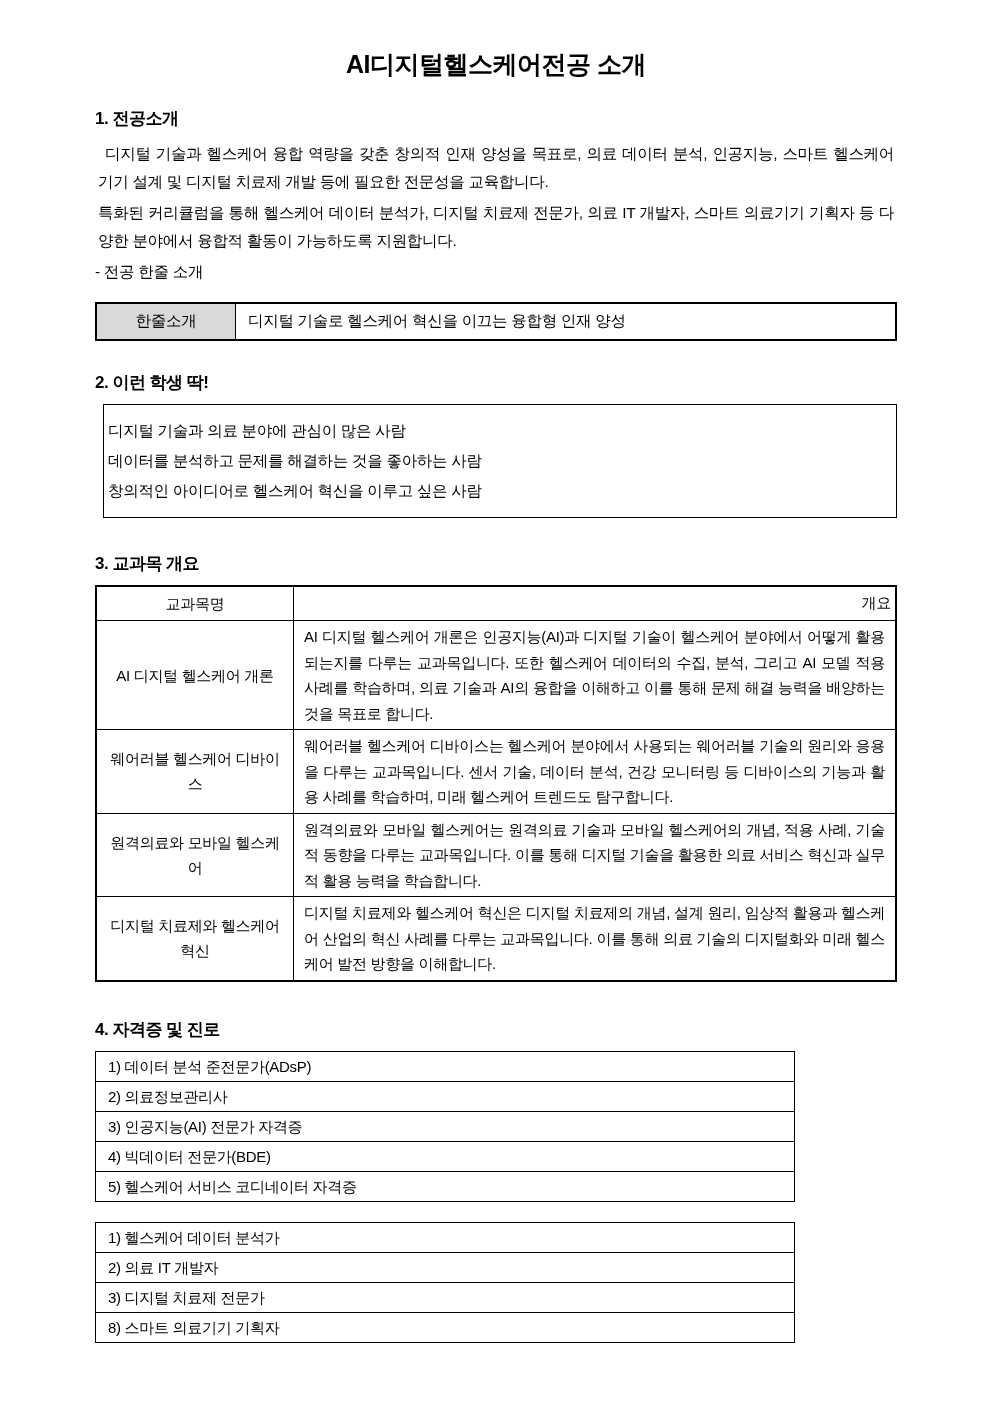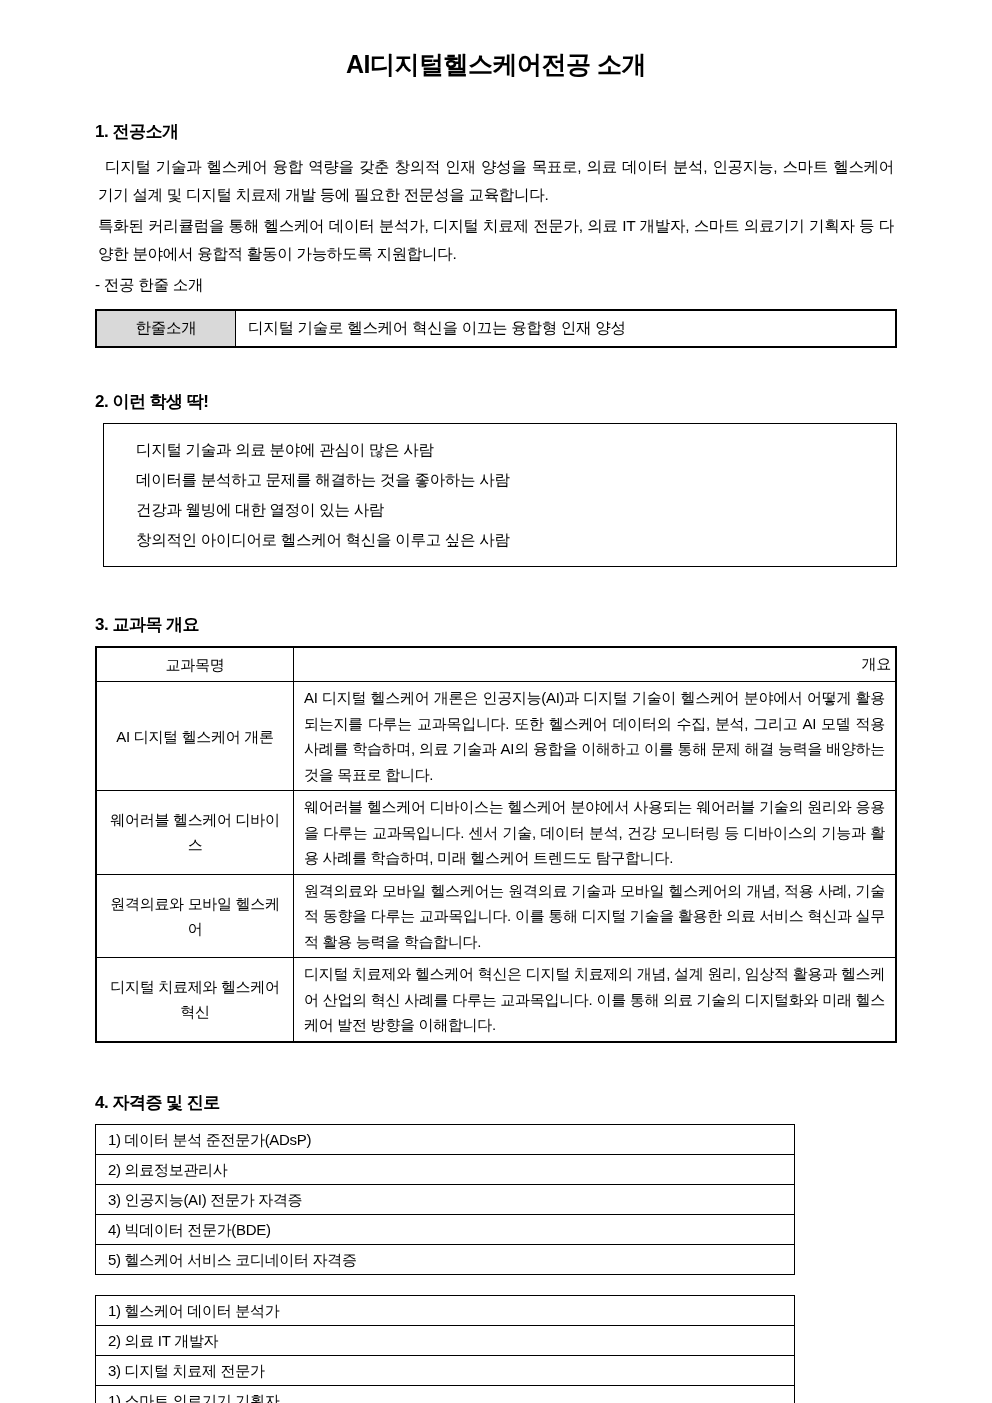"AI디지털헬스케어전공 소개" .doc-title { margin: 4px 0 39px 0 -> 4px 0 26px 0 }
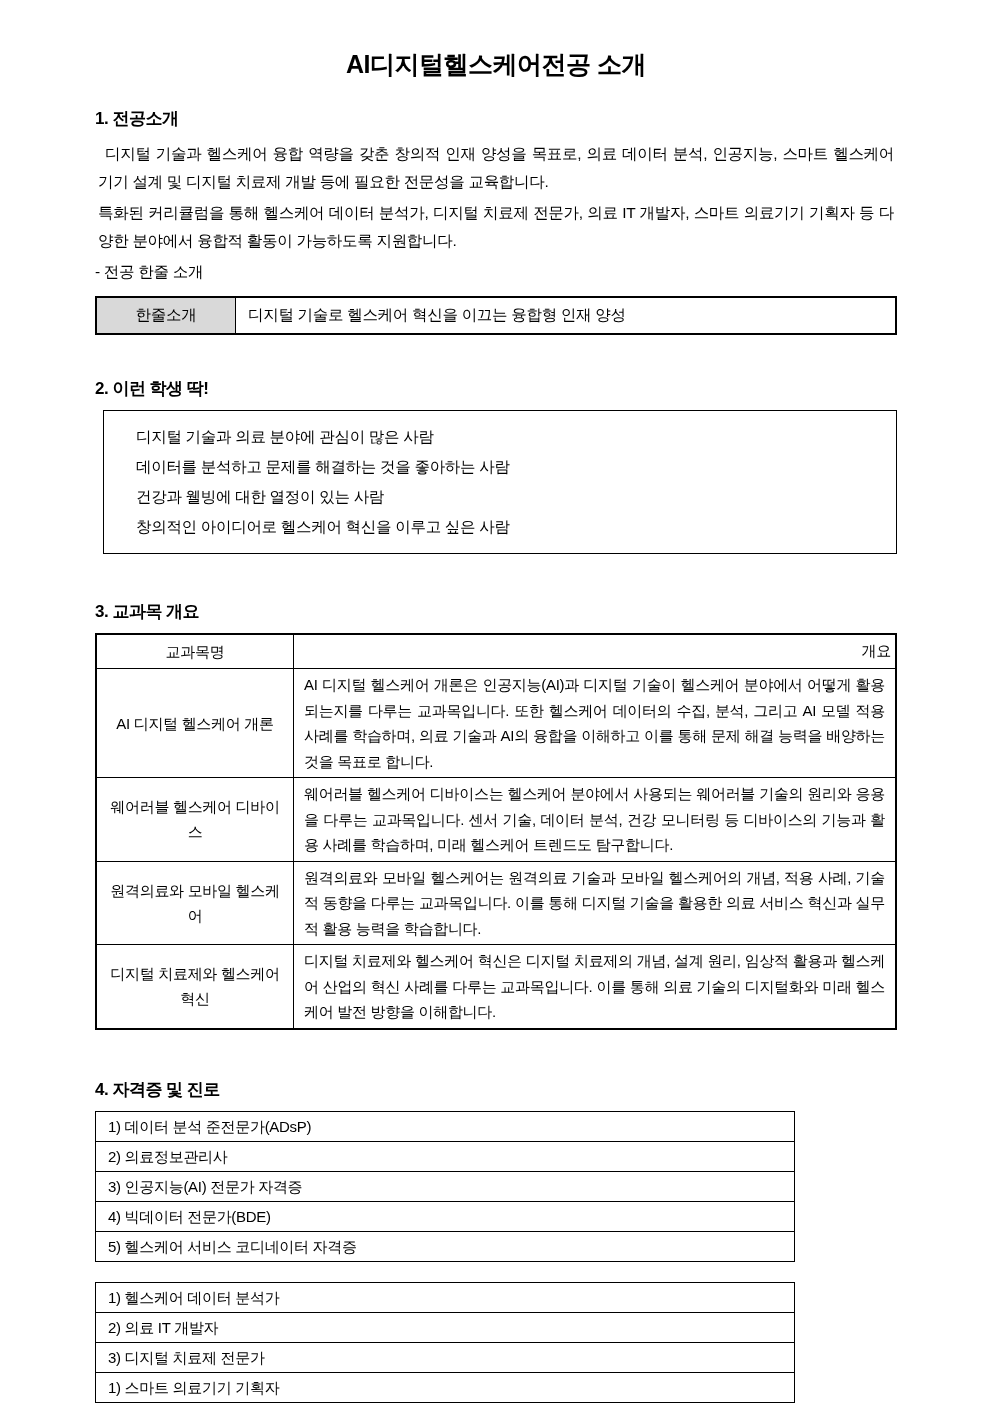"1. 전공소개" .sec-heading { margin: 12px 0 10px 0 -> 0 0 10px 0 }
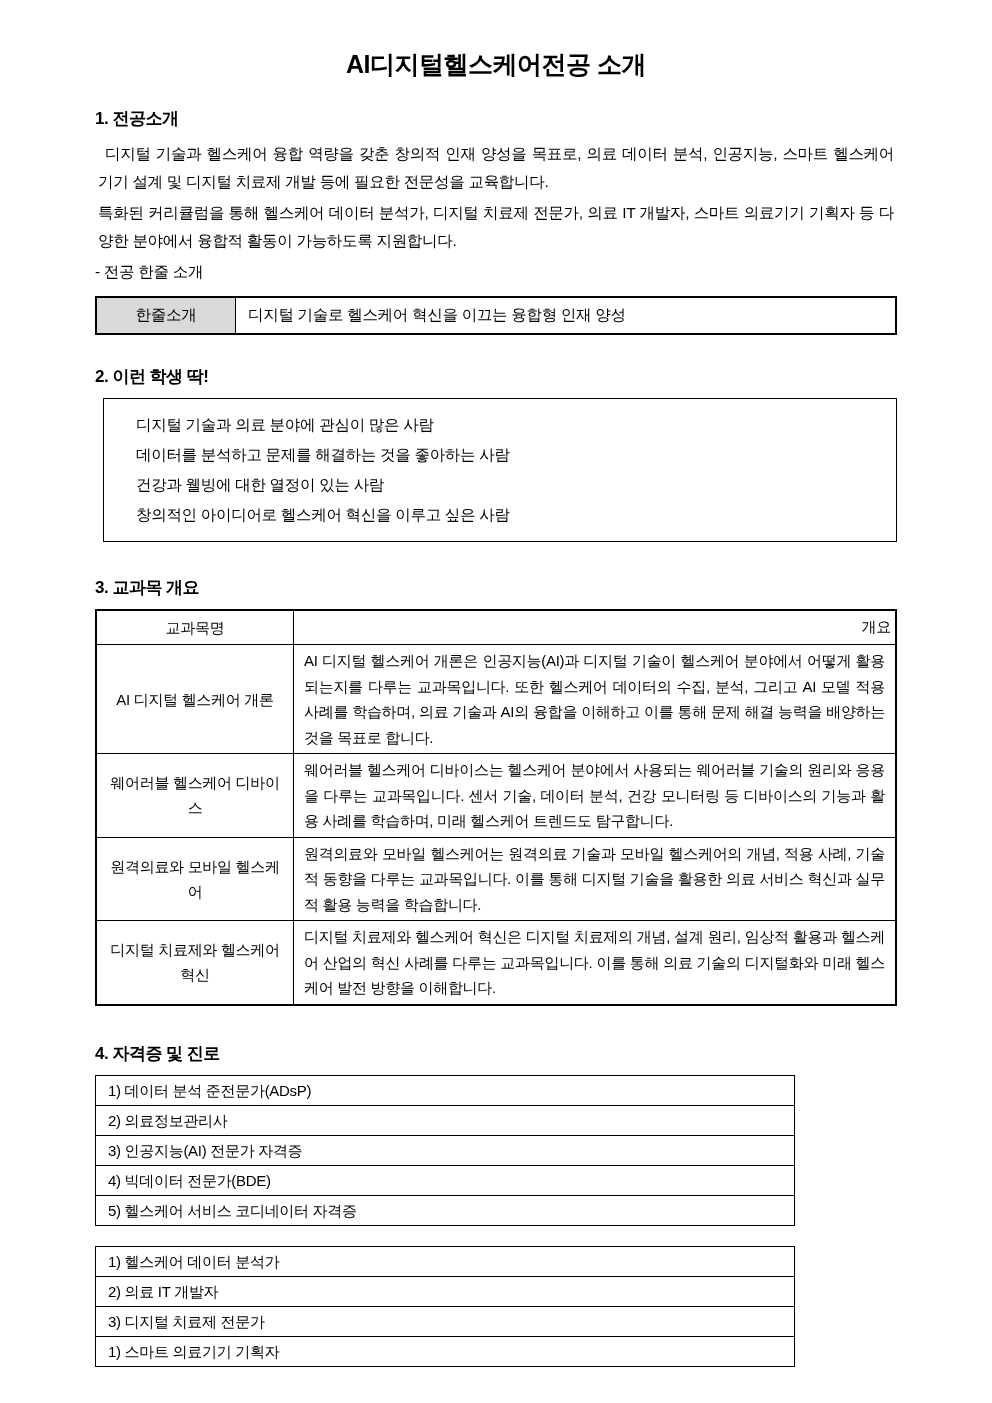"한줄소개" .oneline-table { margin-top: 10px -> 16px }
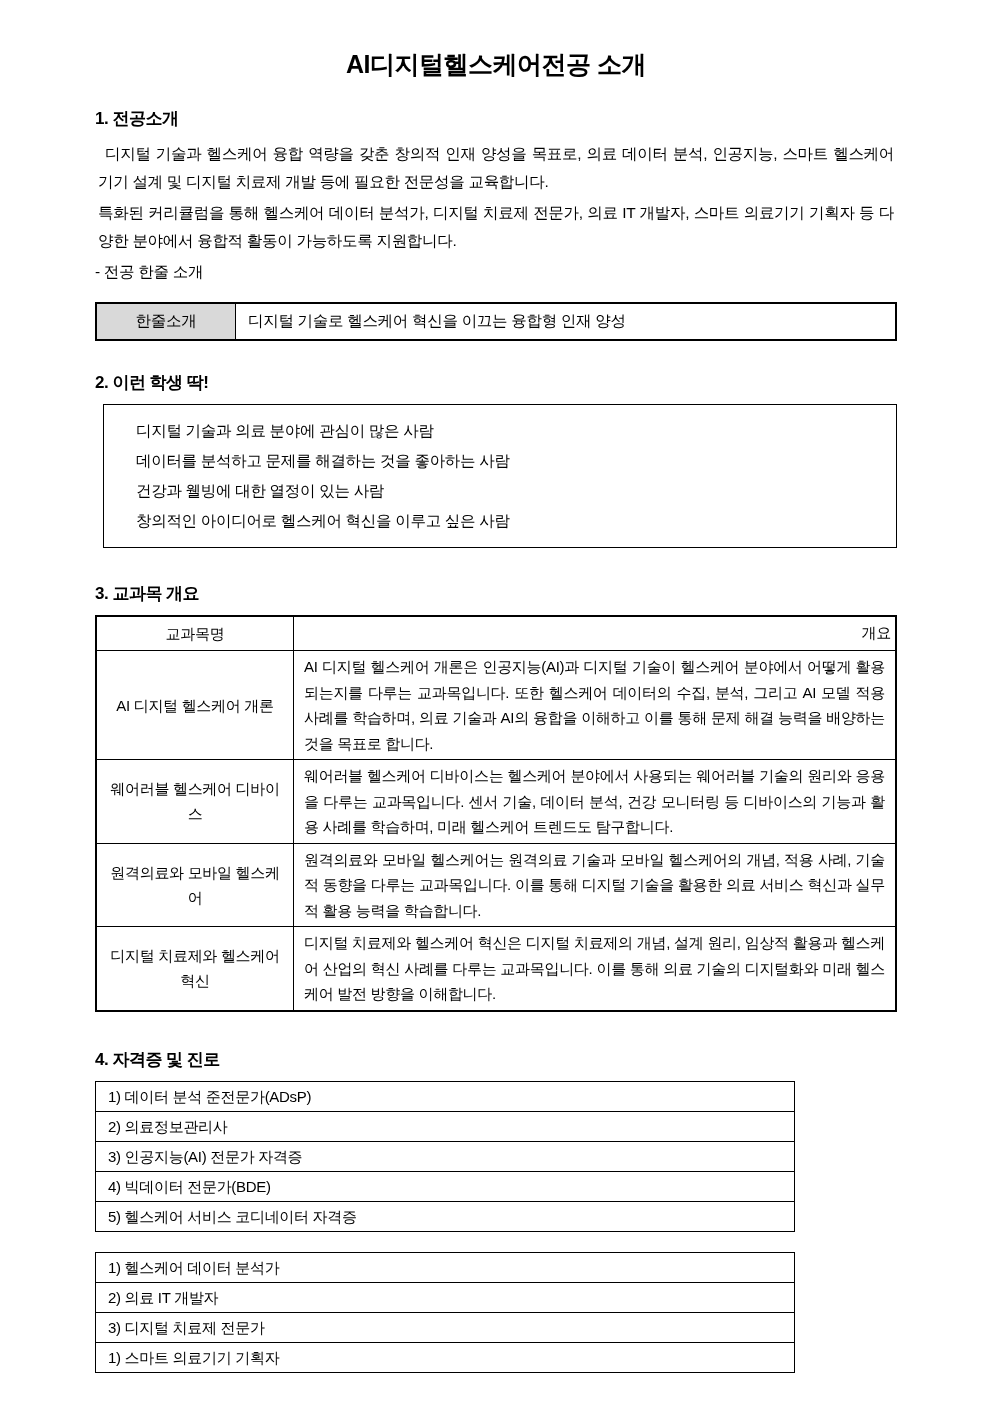"디지털 기술과 의료 분야에 관심이" .plain-box { padding: 11px 32px -> 11px 4px }
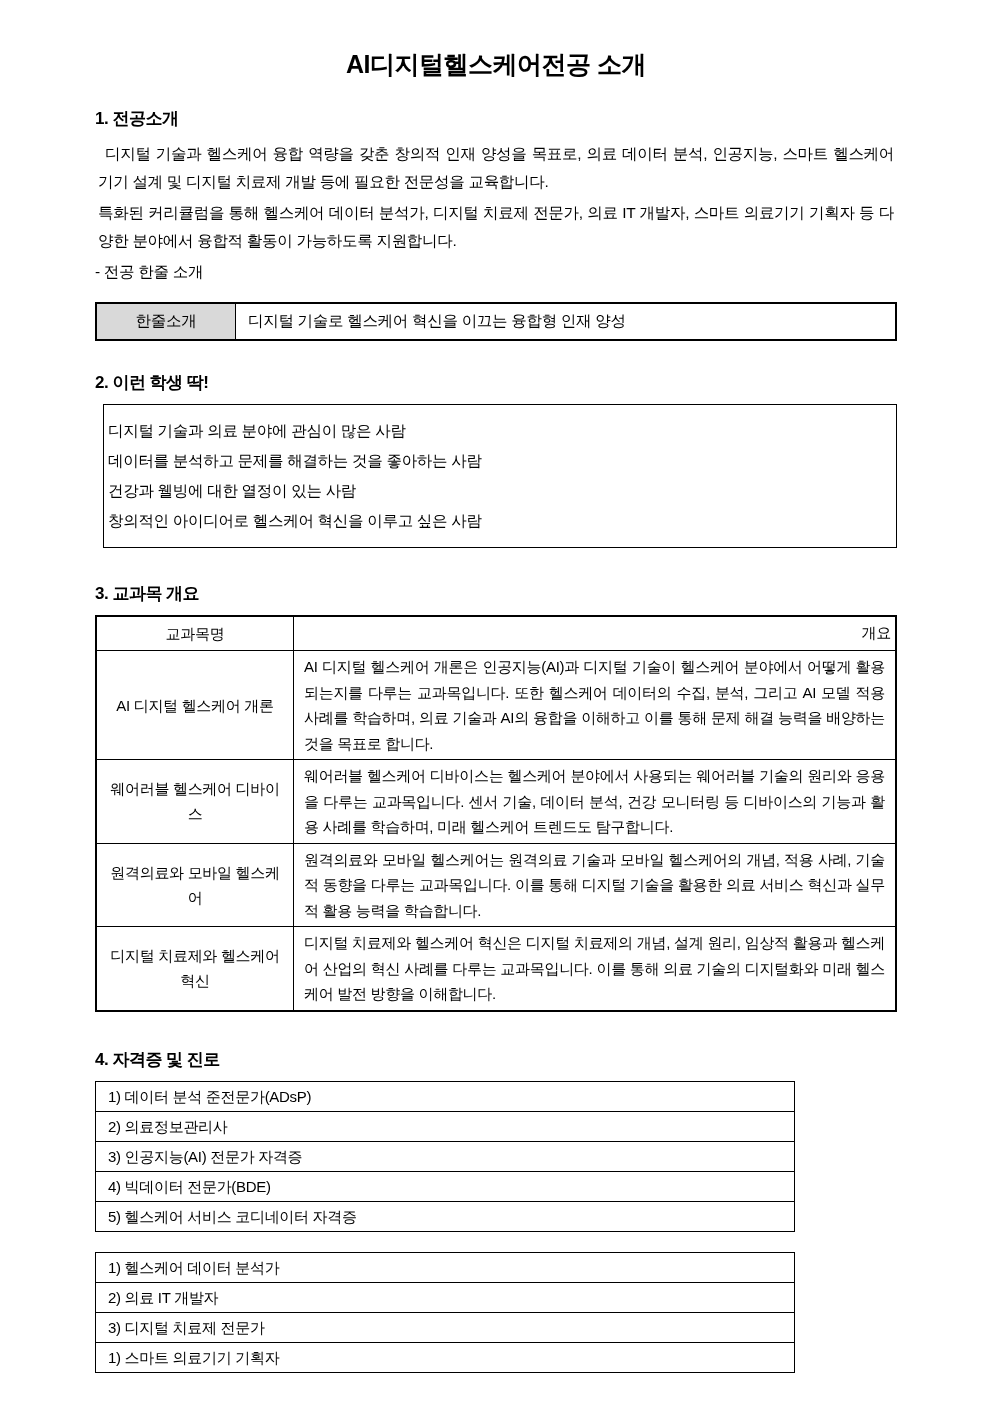"건강과 웰빙에 대한 열정이 있는" div { html: <div>건강과 웰빙에 대한 열정이 있는 사람</div> -> none }
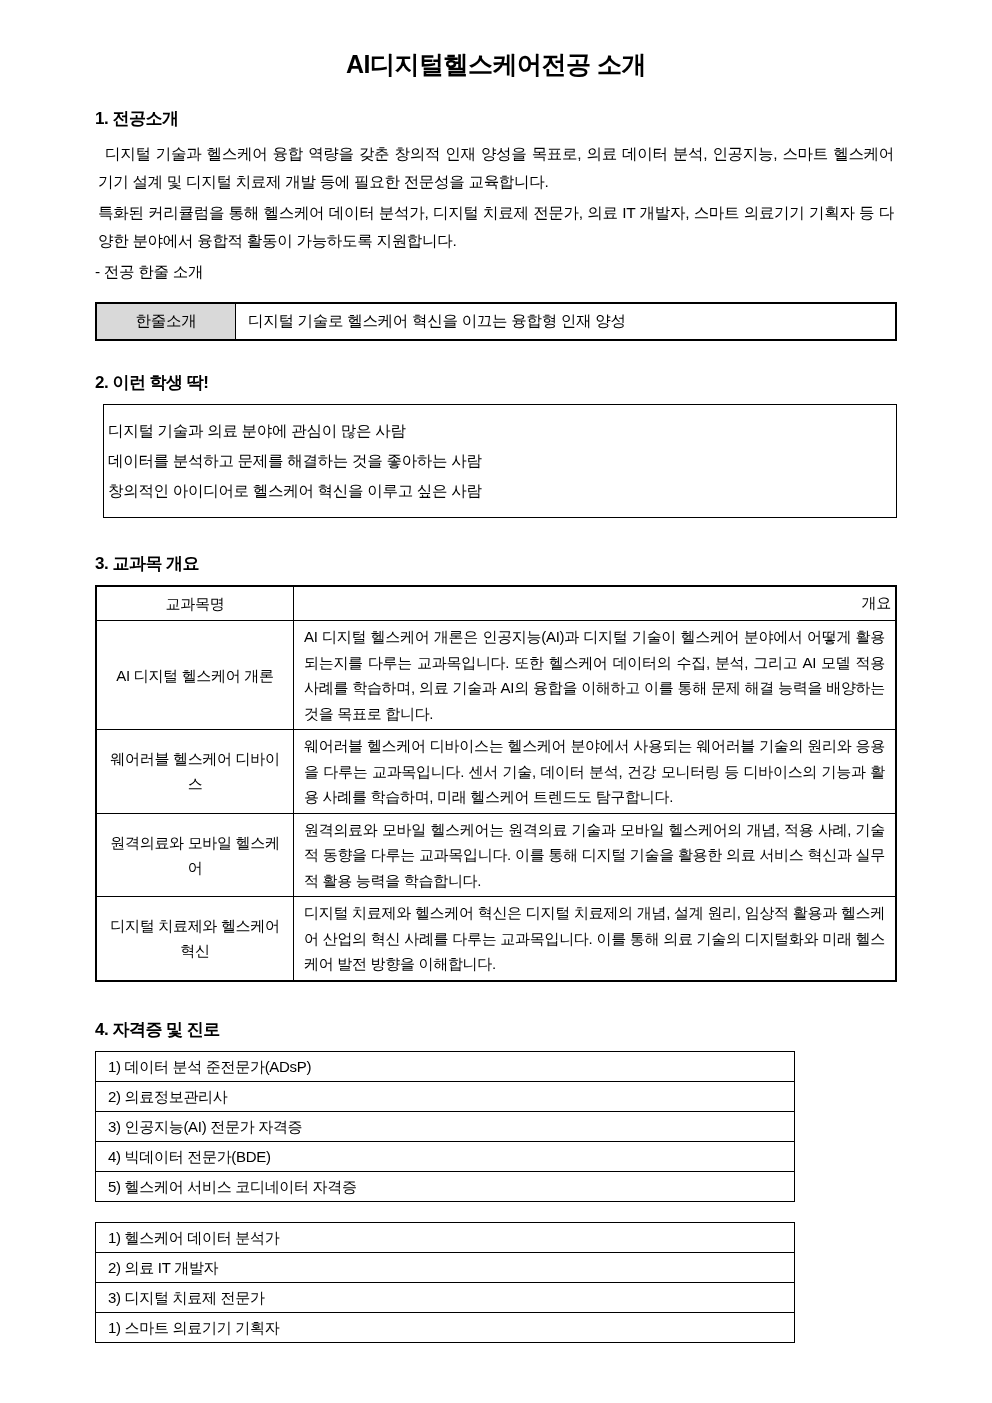"1) 스마트 의료기기 기획자" td { text: 1 -> 8 }
